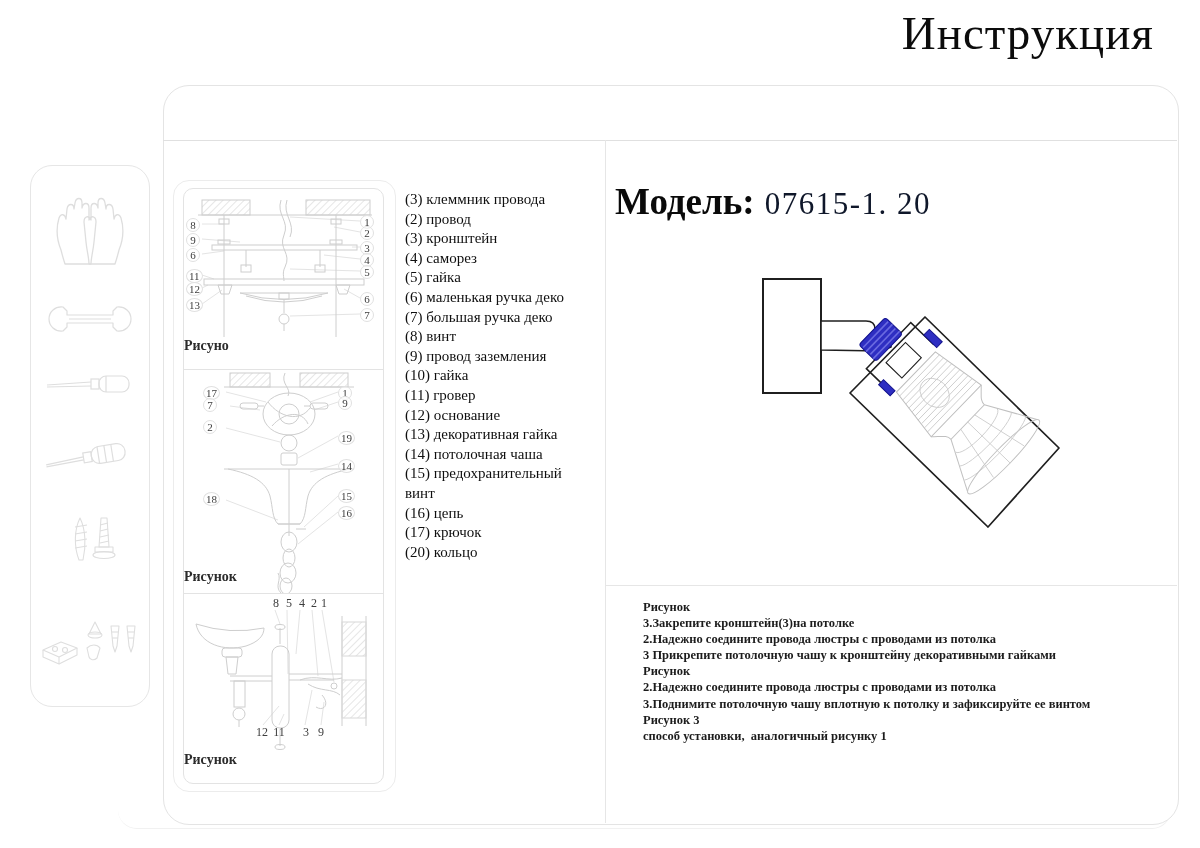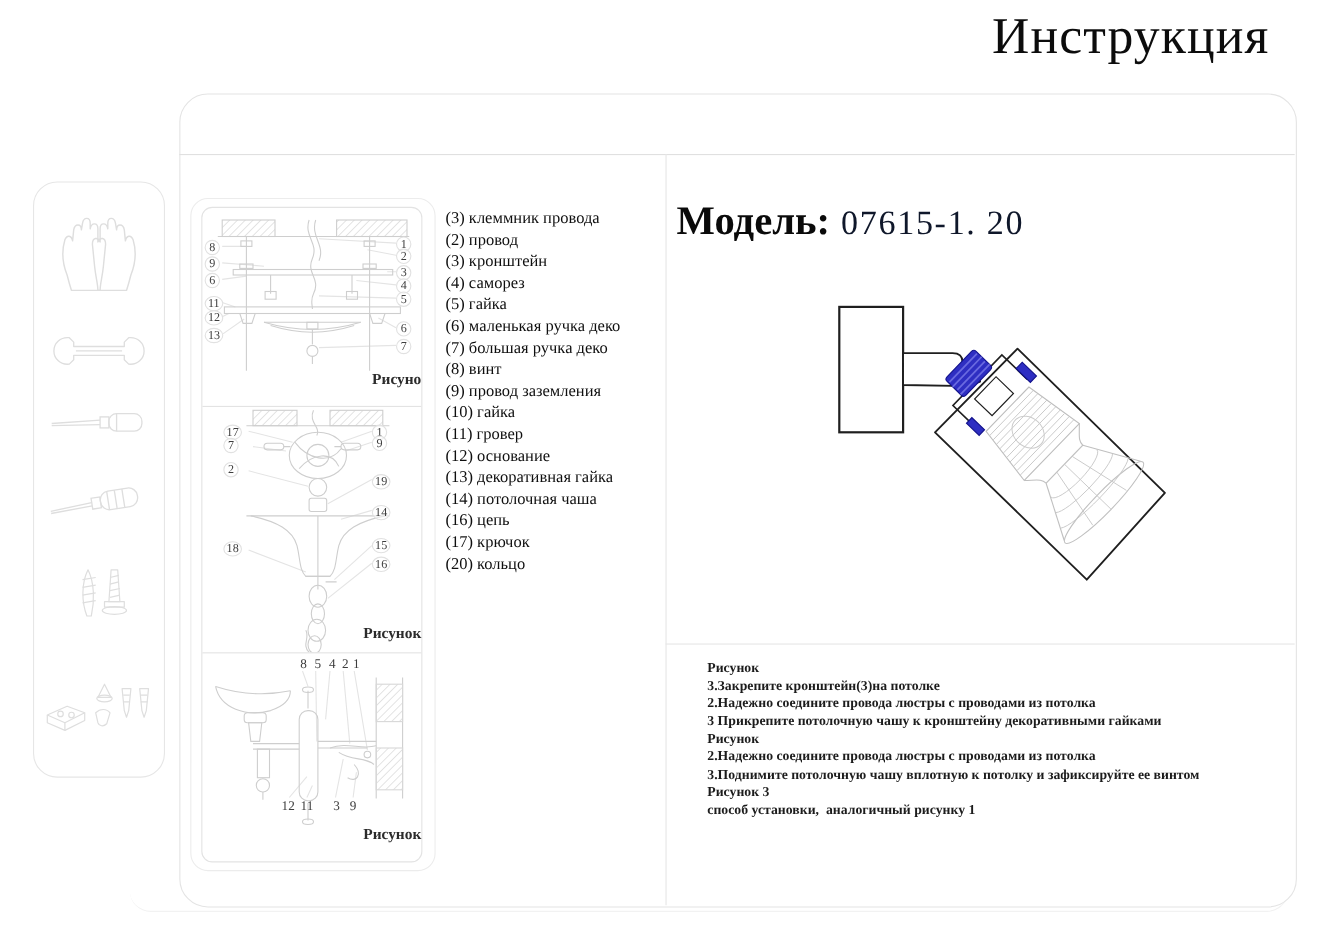"Рисуно" .cap { text-align: right -> left }
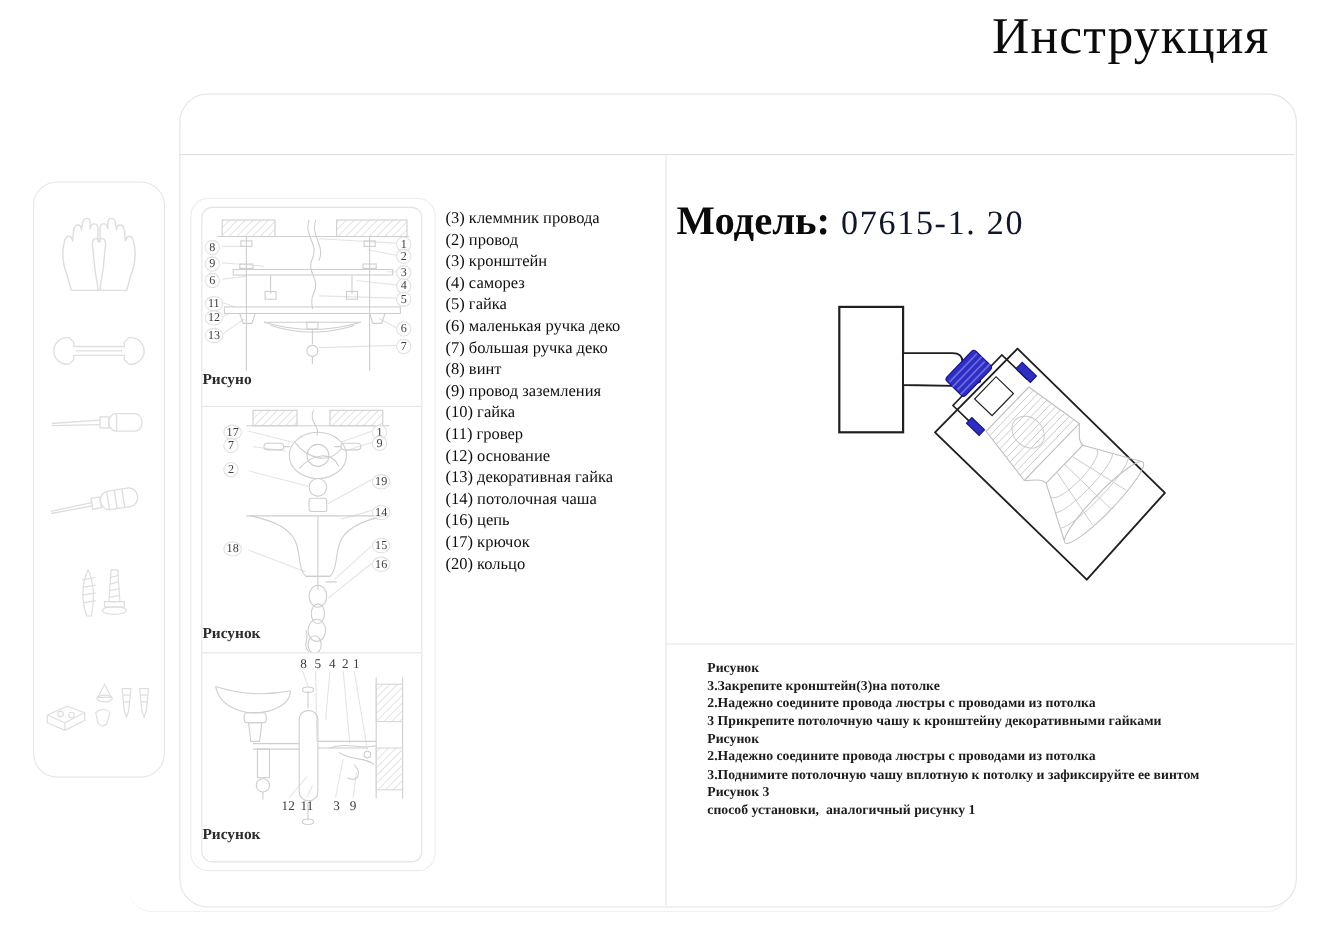"(15) предохранительный винт" div { html: none -> <div>(15) предохранительный винт</div> }
